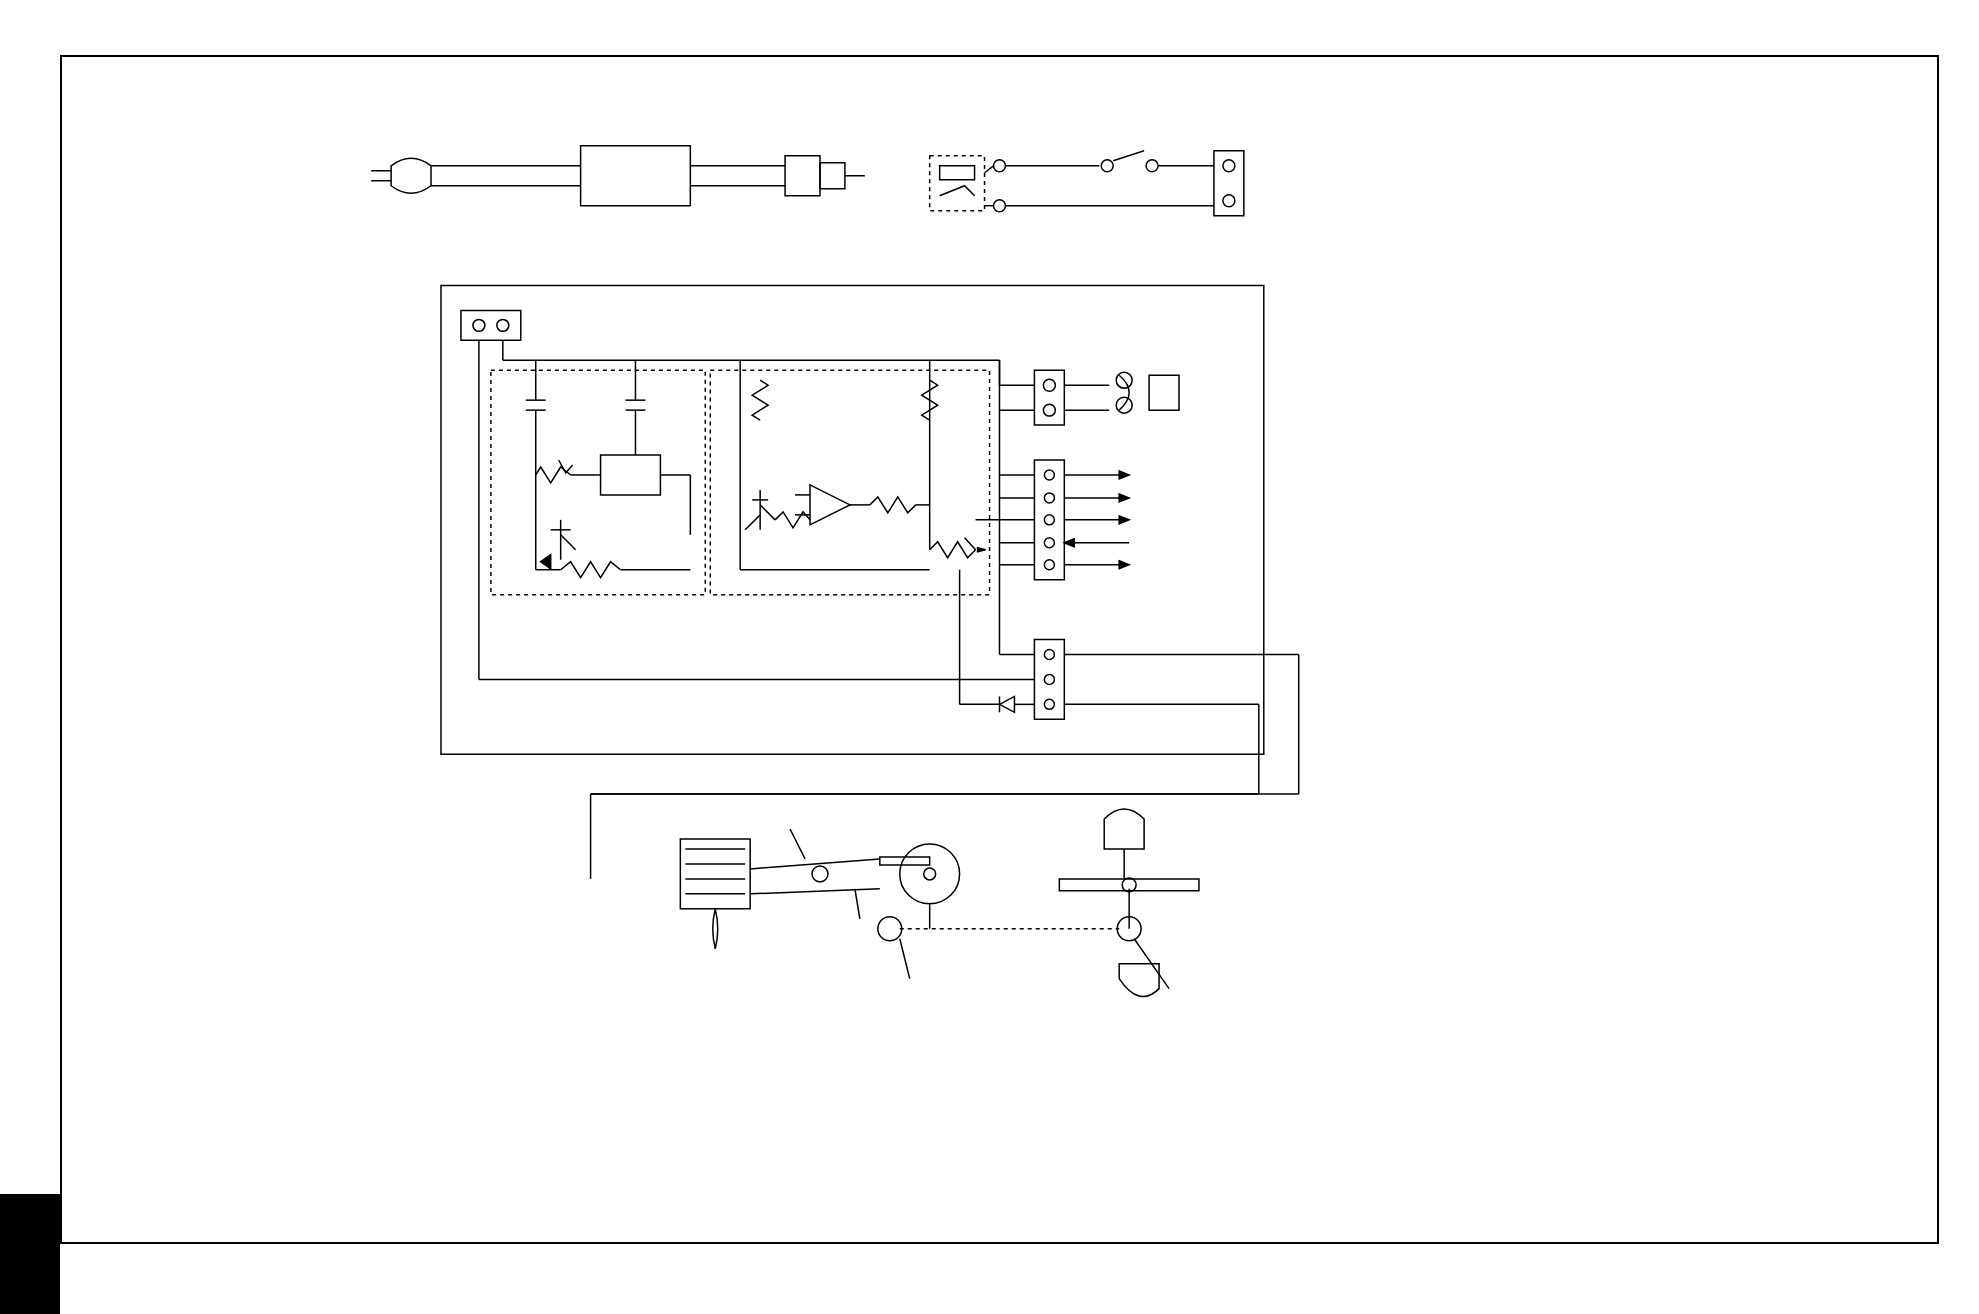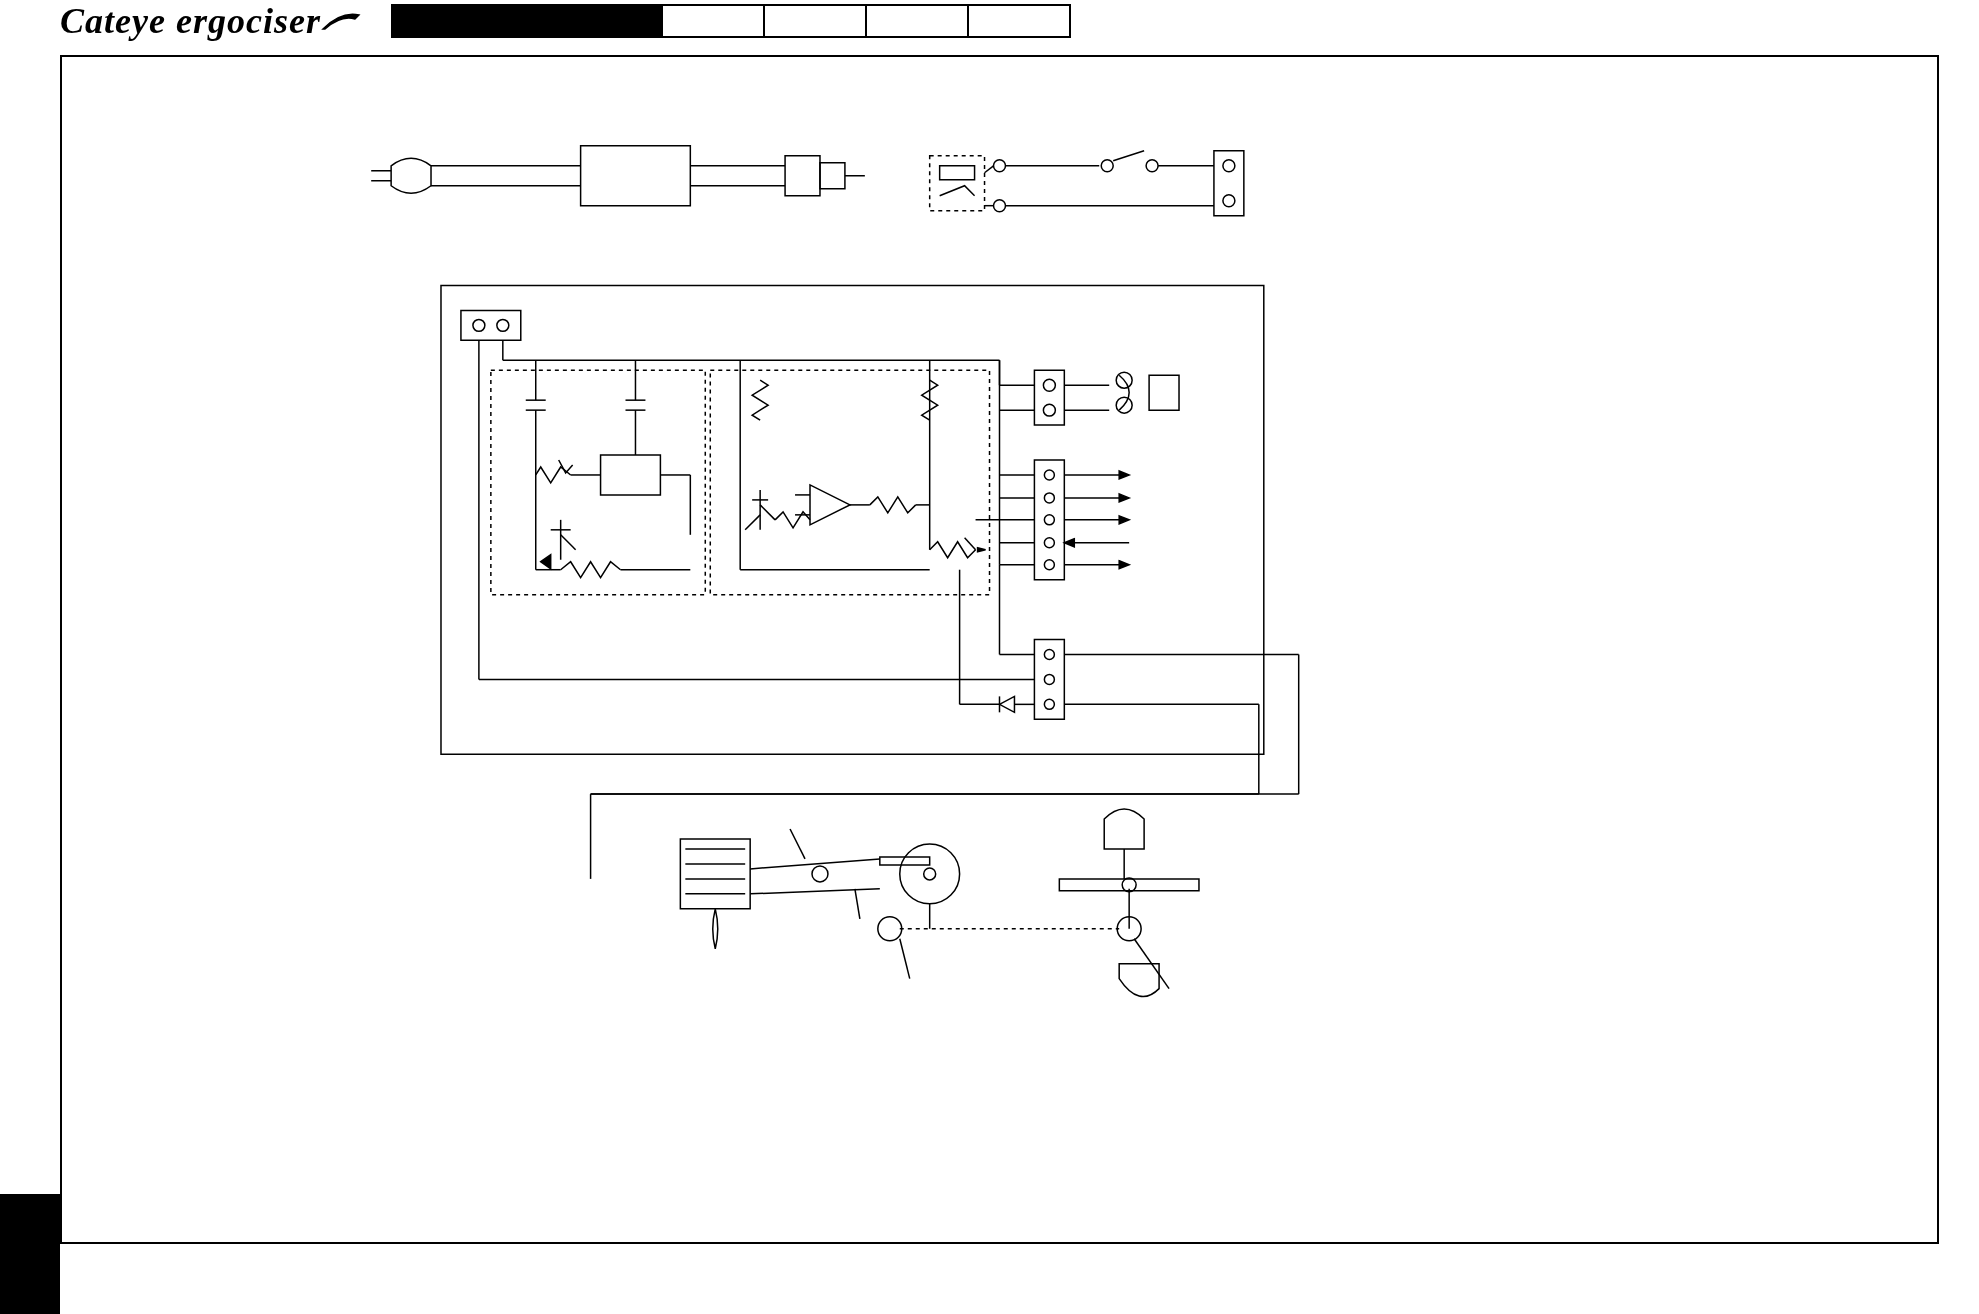"Cateye ergociser" div.header { html: <div> <span>Cateye ergociser</span> <span> <svg> <path></path> </svg> </span> <div> <div></div> <div></div> <div></div> <div></div> <div></div> </div> </div> -> none }
